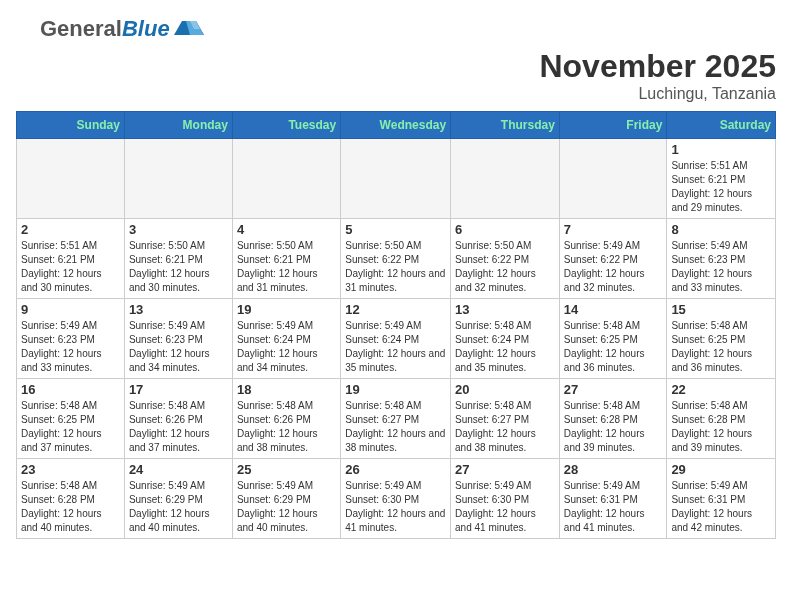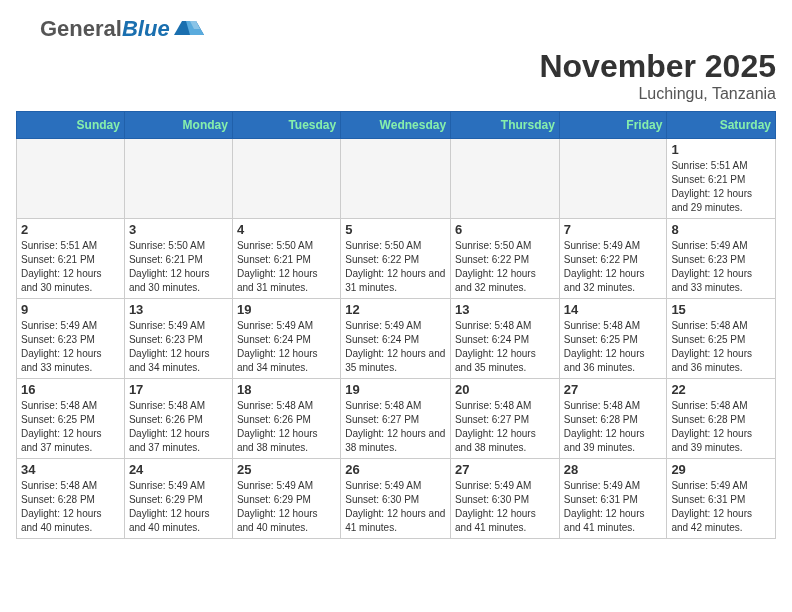"34" span.day-number { text: 34 -> 23 }
